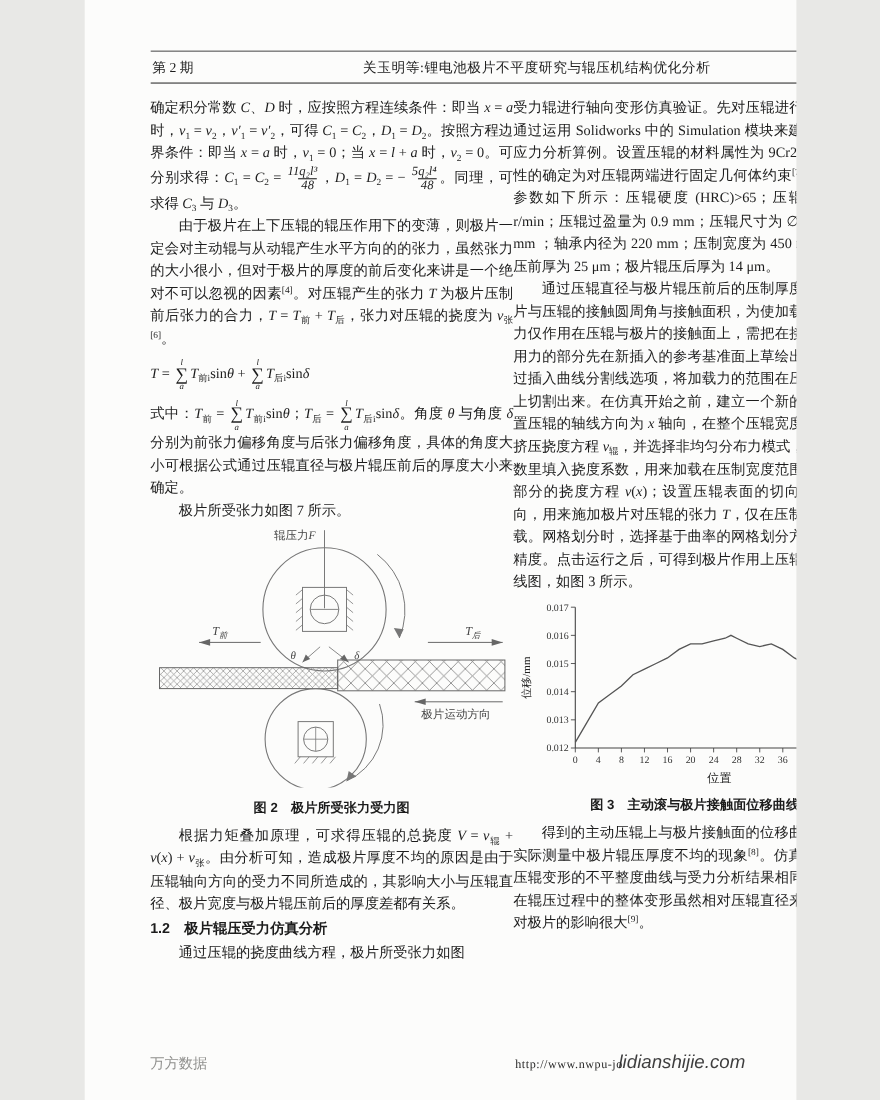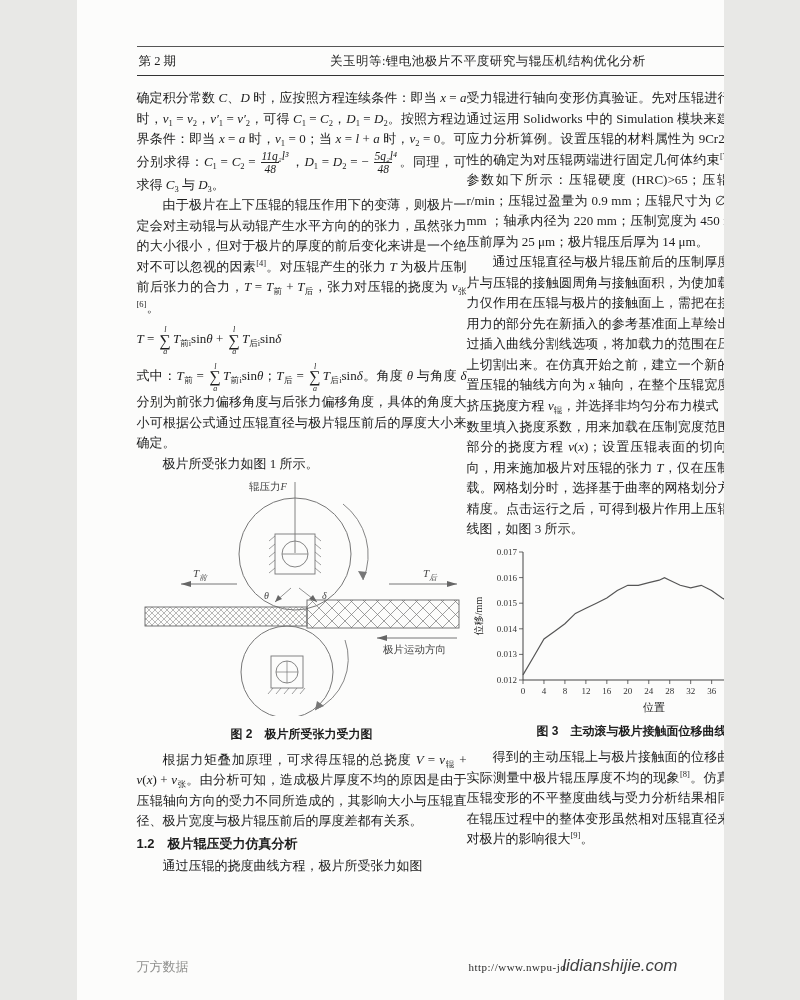"11q₂l³" .frac { align-items: flex-start -> flex-end }
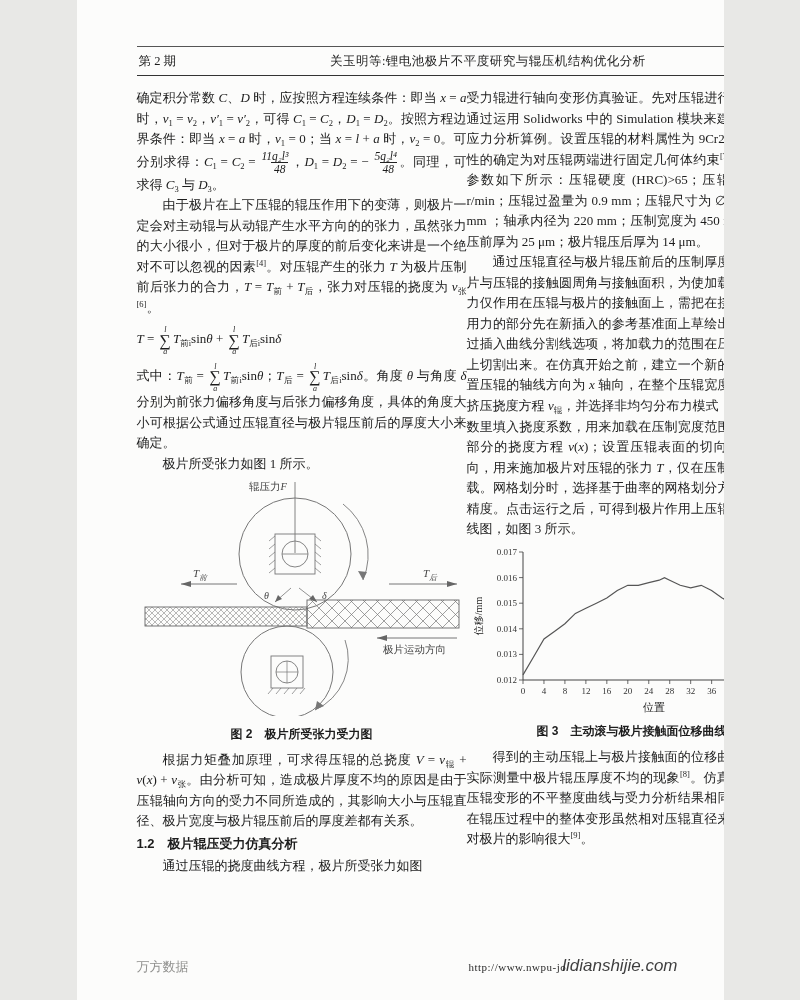"极片所受张力如图 1 所示。" p.para { text: 1 -> 7 }
